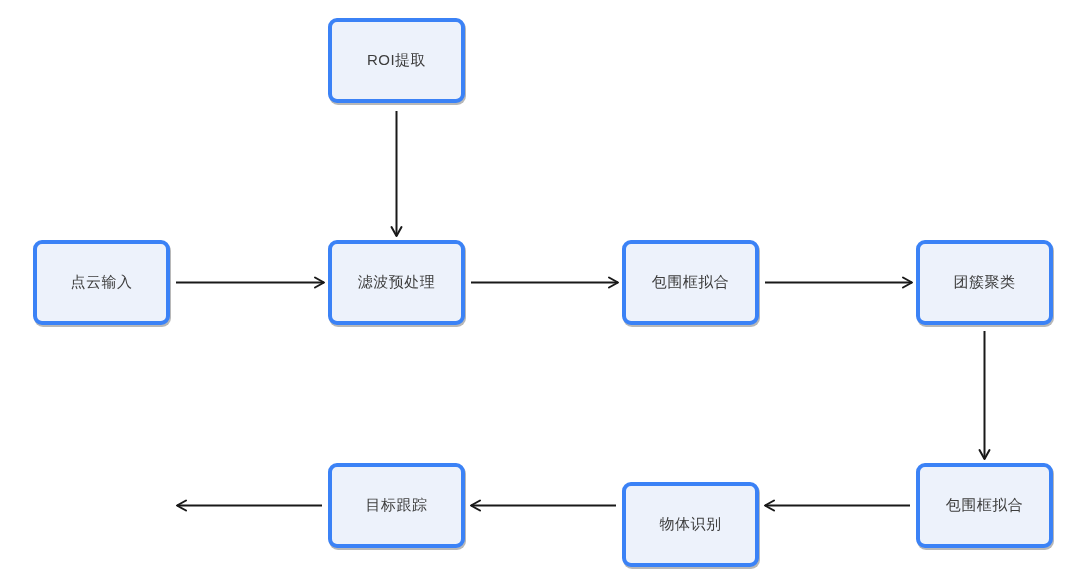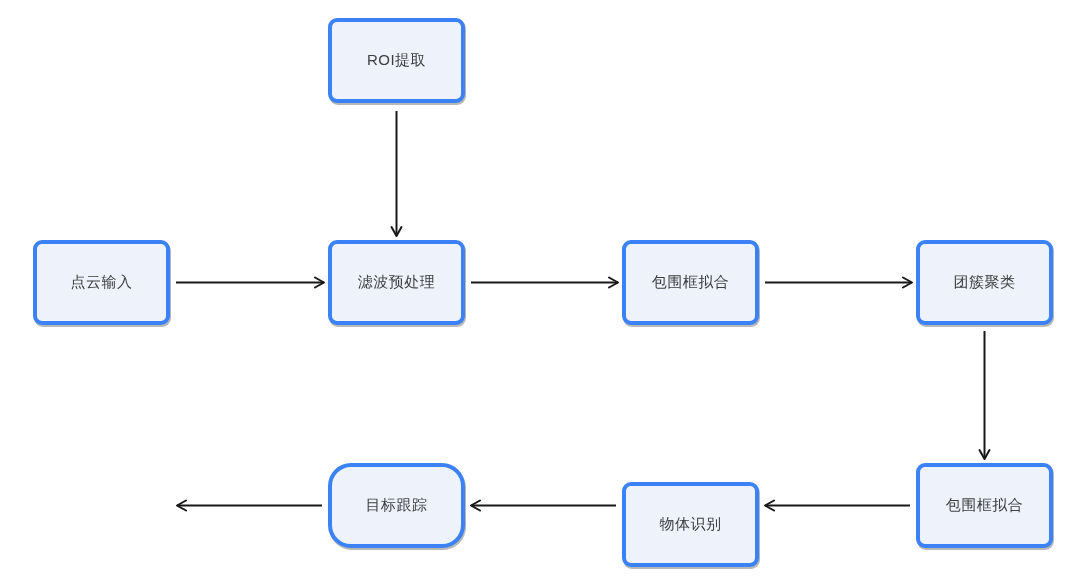"目标跟踪" .pos-tracking { border-radius: 23px -> none }
